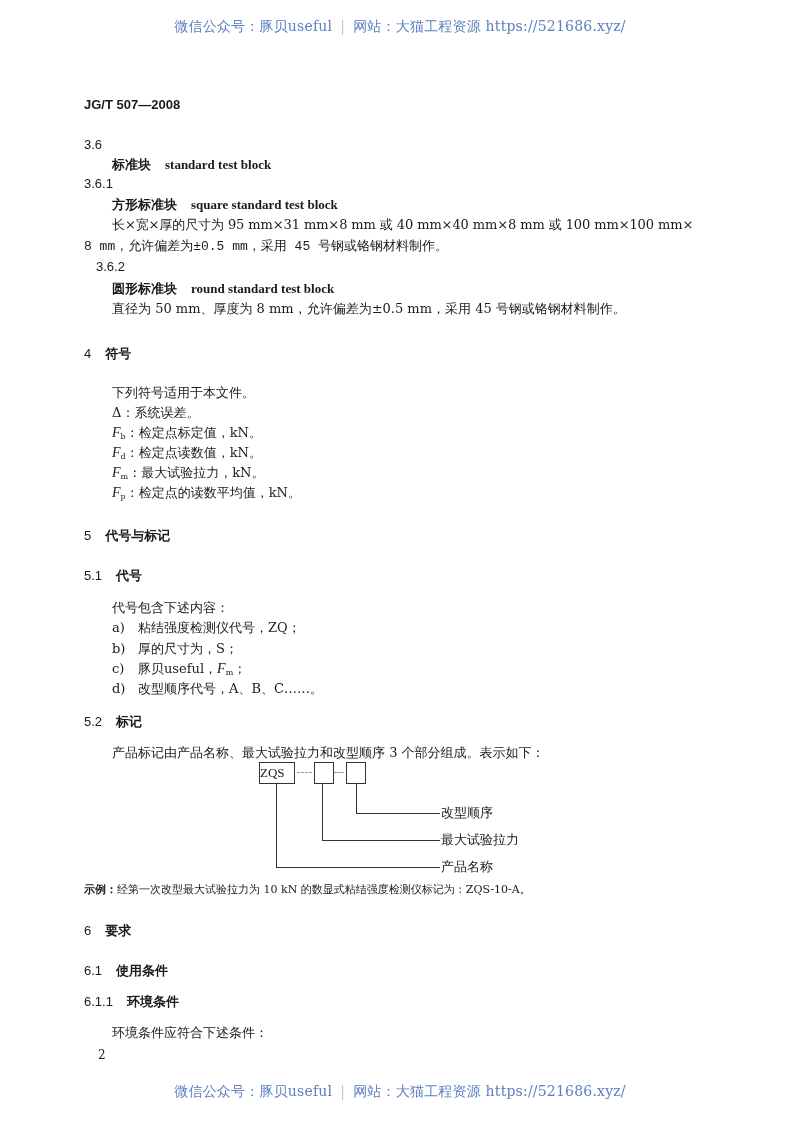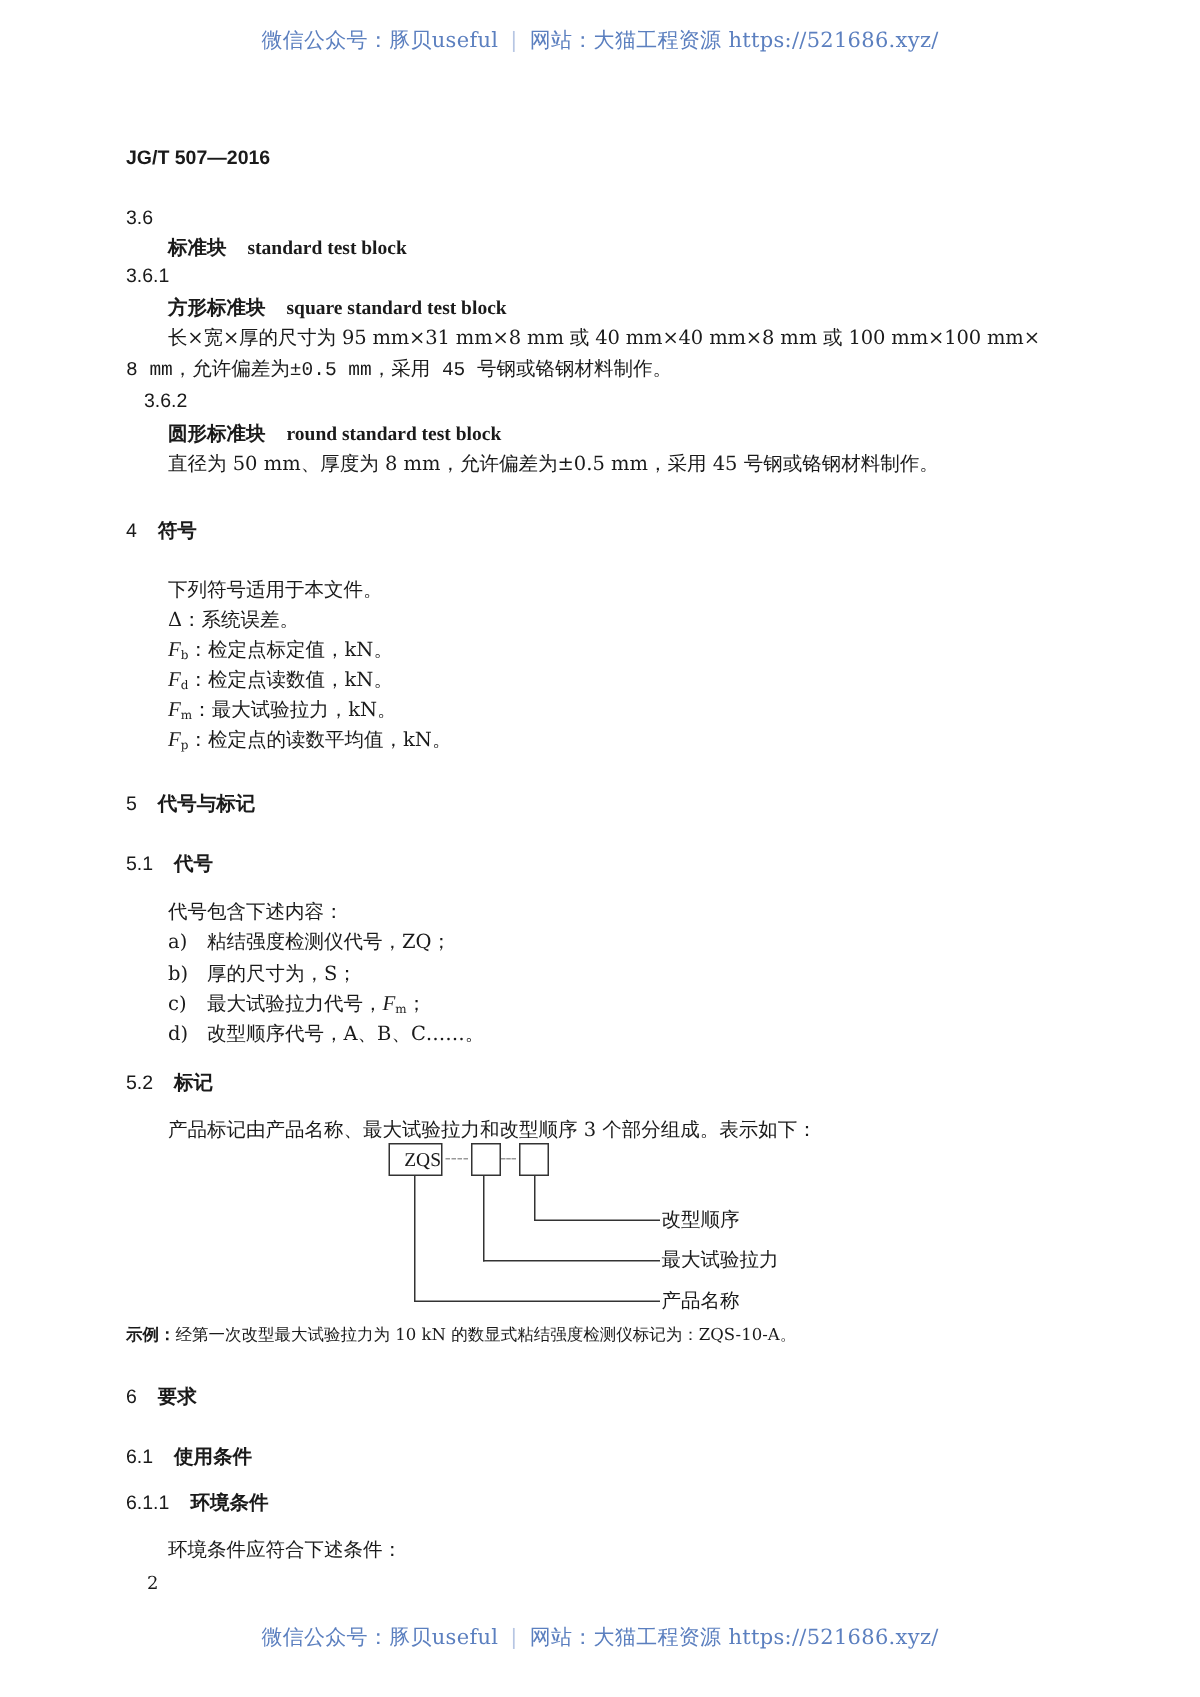"JG/T 507—2016" div.abs { text: 2016 -> 2008 }
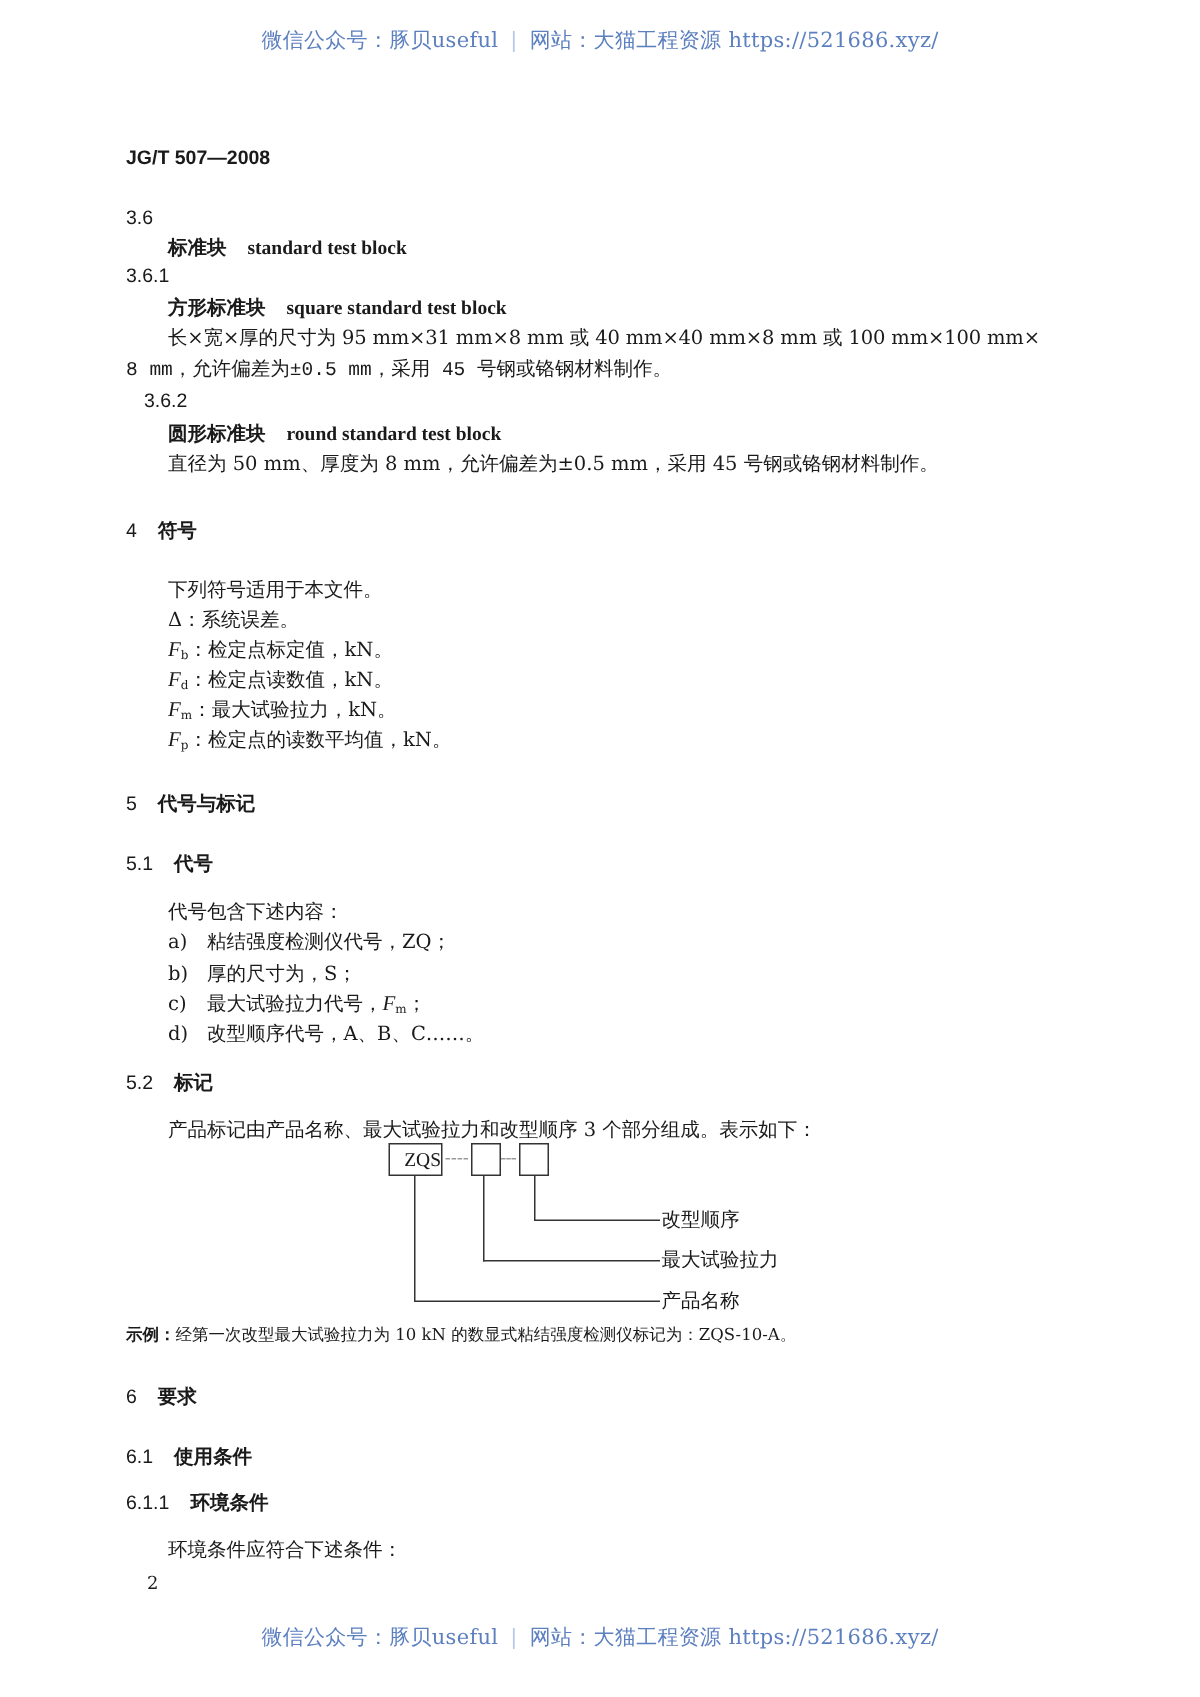"最大试验拉力代号，" span { text: 最大试验拉力代号 -> 豚贝useful }
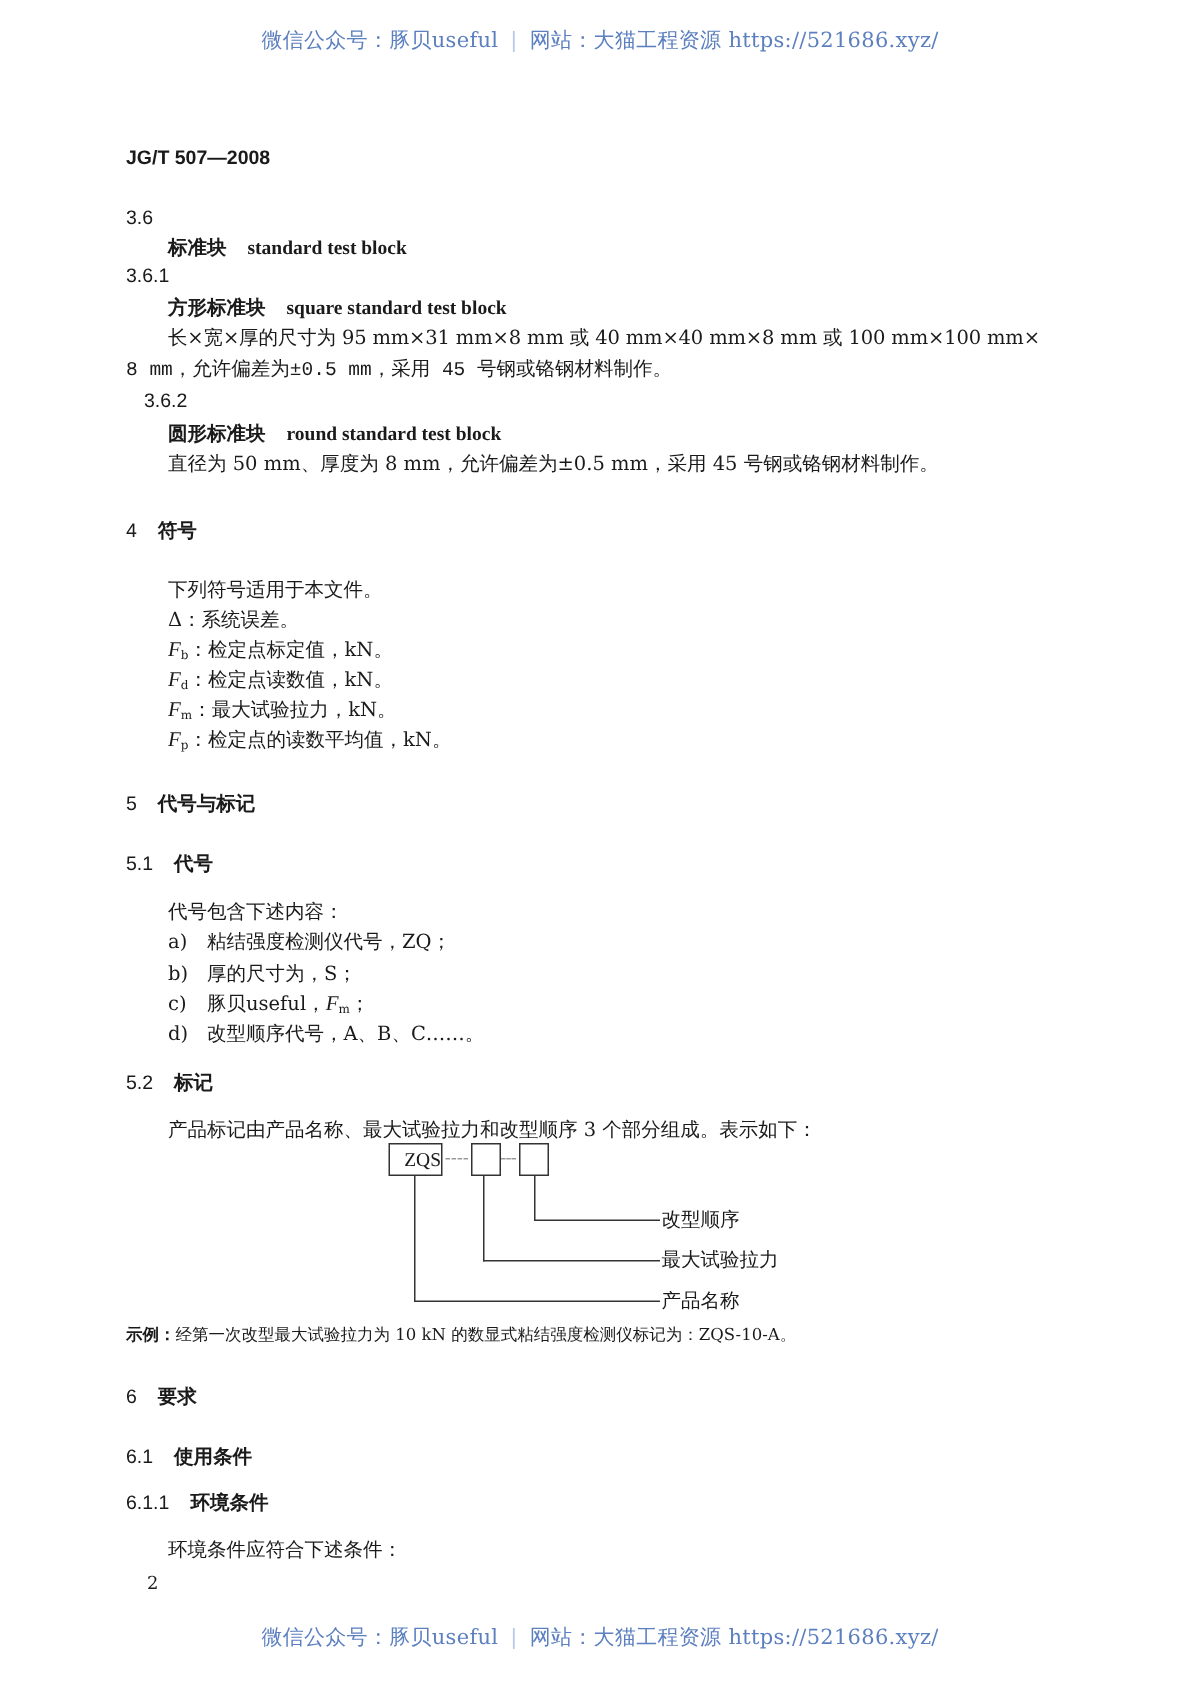"ZQS" .box { text-align: right -> left }
